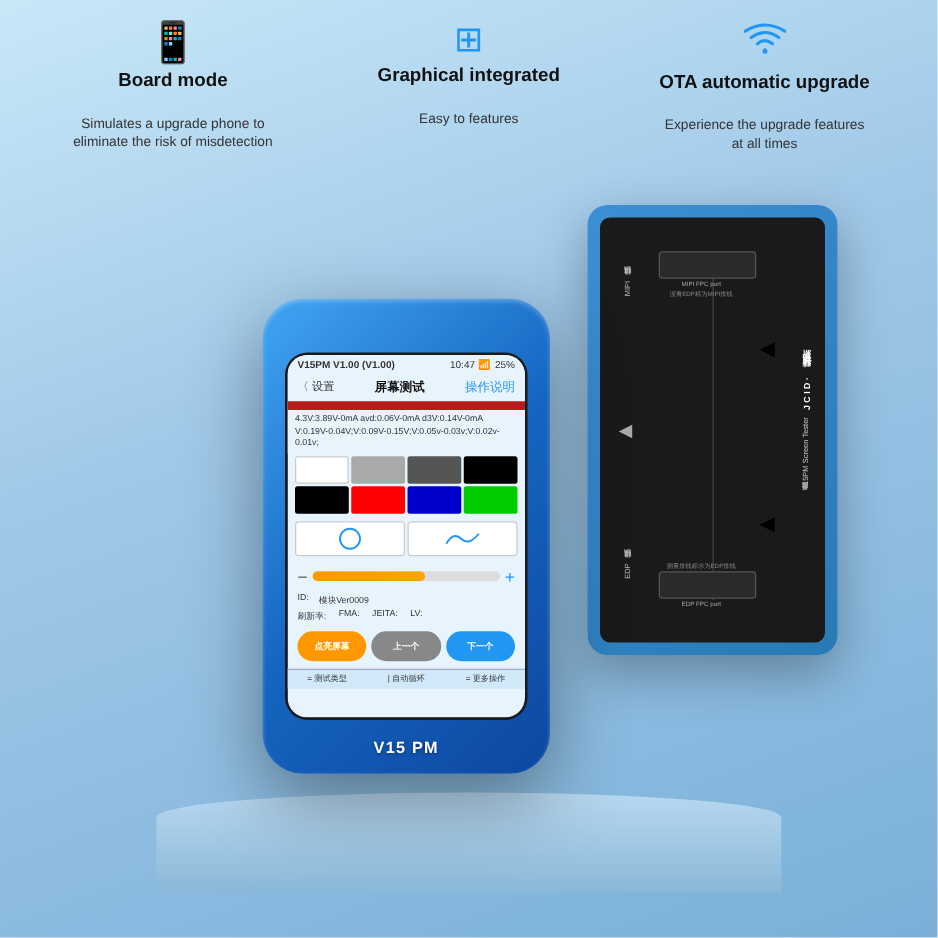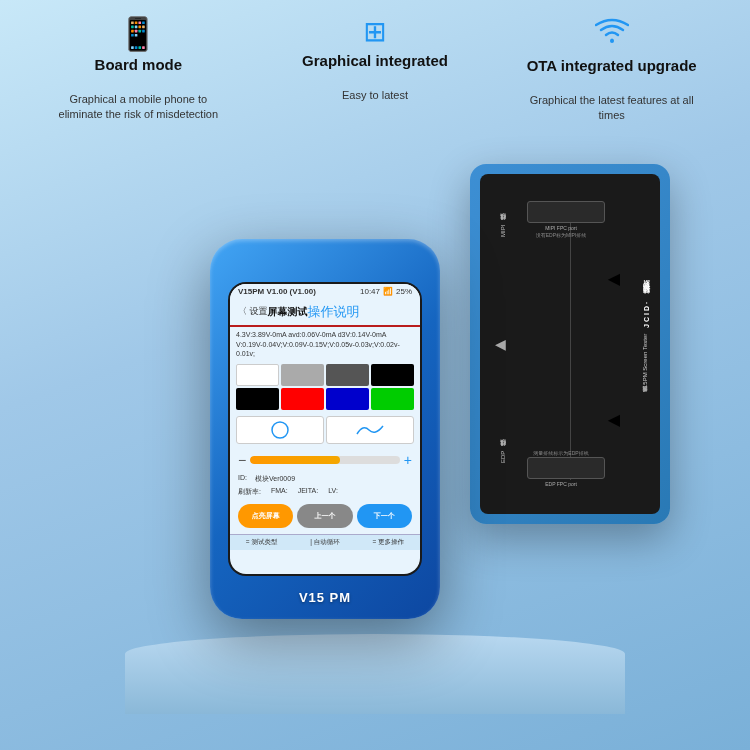"OTA integrated upgrade" div.feature-title { text: integrated -> automatic }
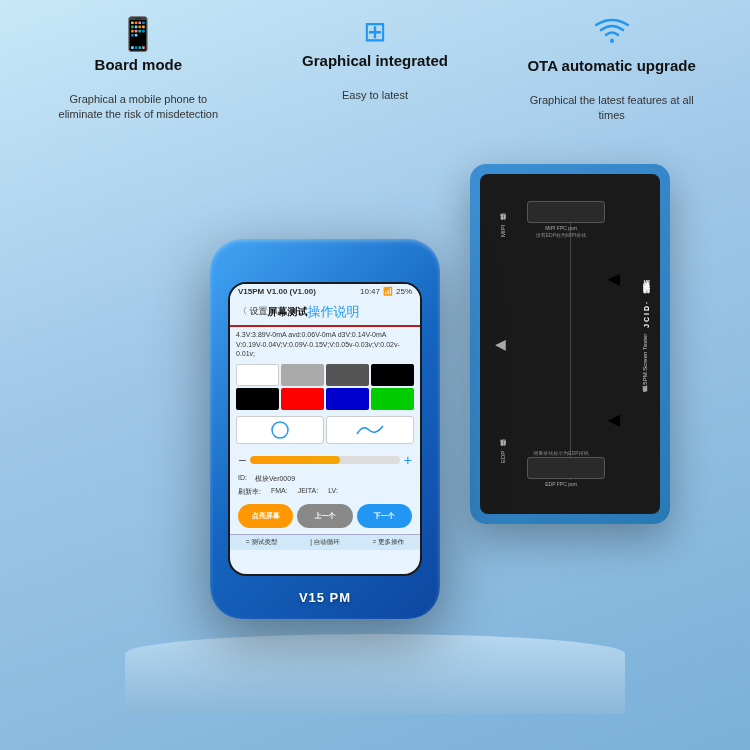"Graphical a mobile phone to" div.feature-desc { text: Graphical a mobile -> Simulates a upgrade }
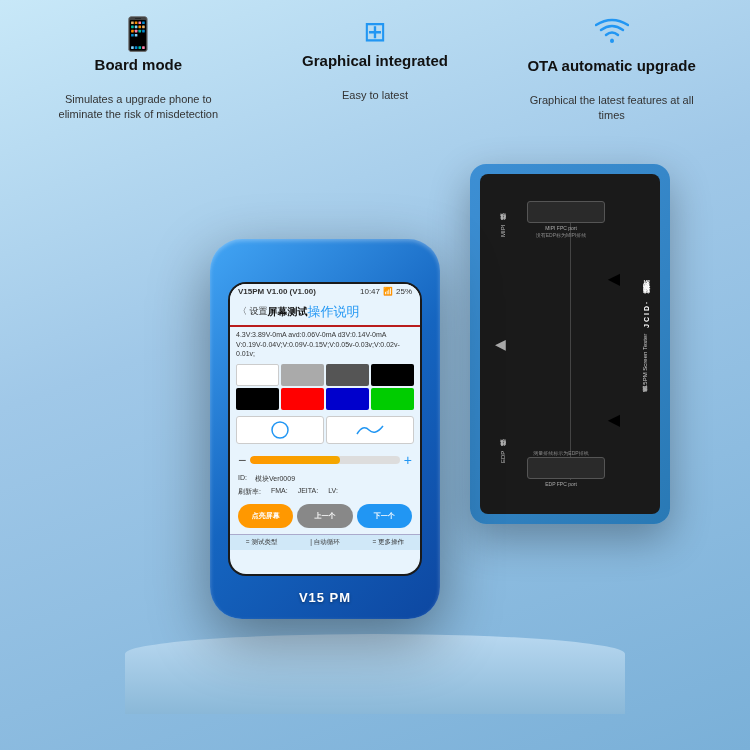"Easy to latest" div.feature-desc { text: latest -> features }
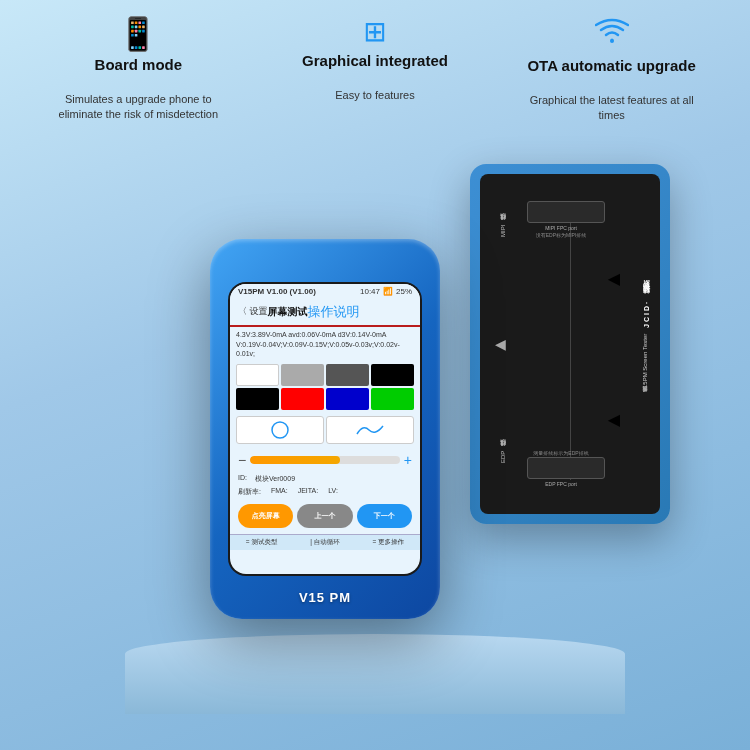"Graphical the latest features at" div.feature-desc { text: Graphical the latest -> Experience the upgrade }
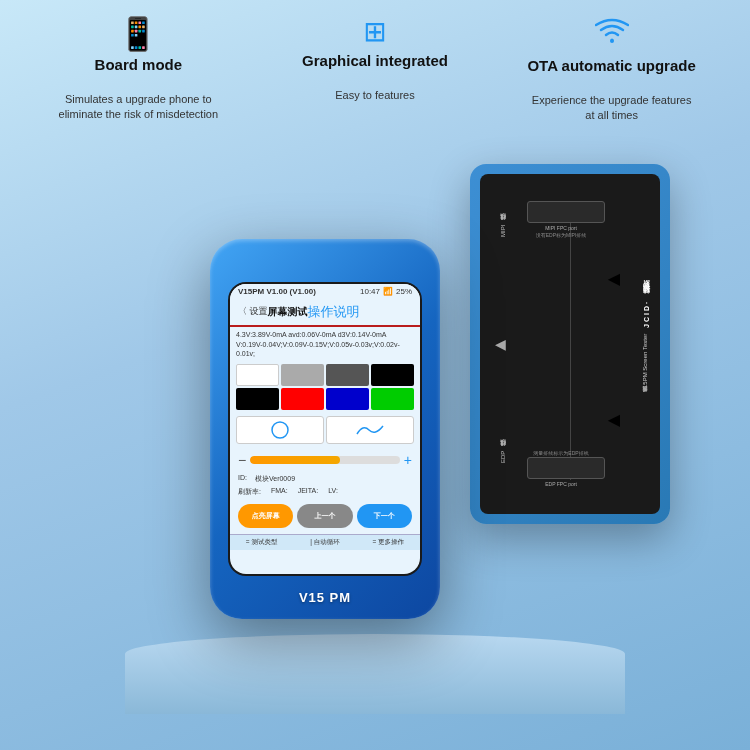"〈 设置" .app-header { border-bottom: 2px solid #b91c1c -> 7px solid #b91c1c; justify-content: none -> space-between }
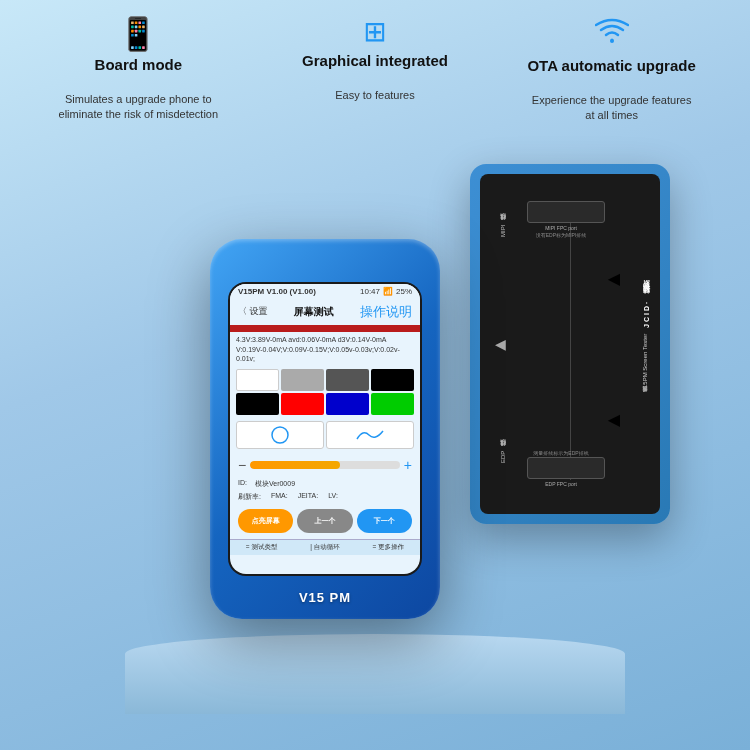"操作说明" .app-header-help { font-size: 13px -> 10px }
